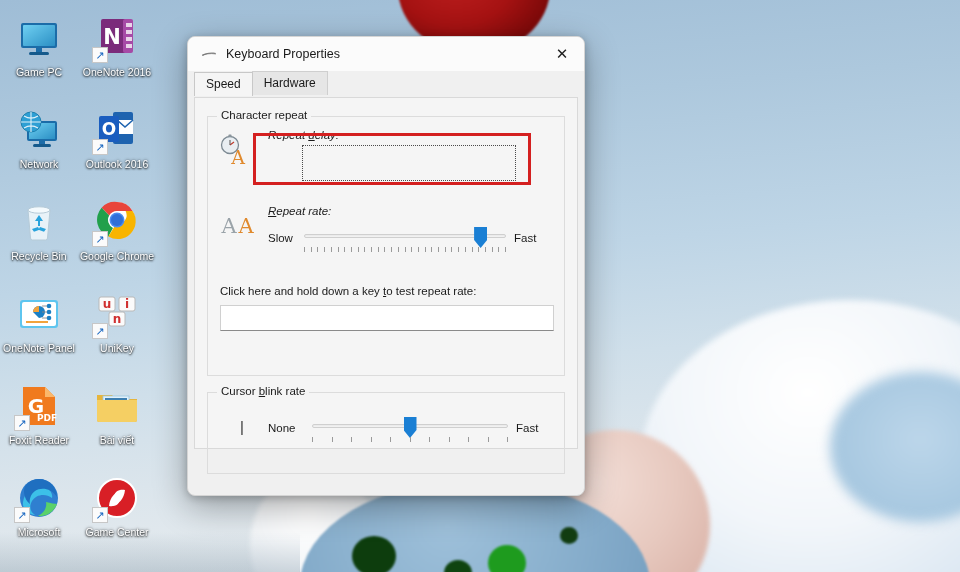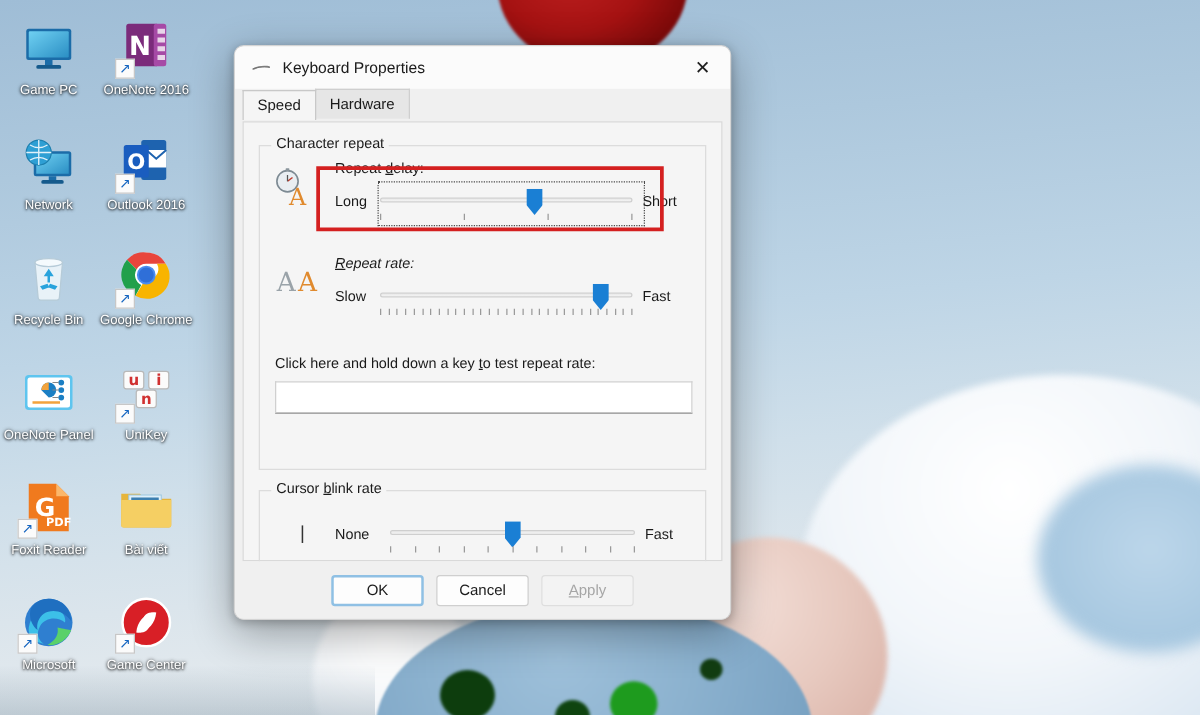"Repeat delay:" div.field-label { font-style: none -> italic }
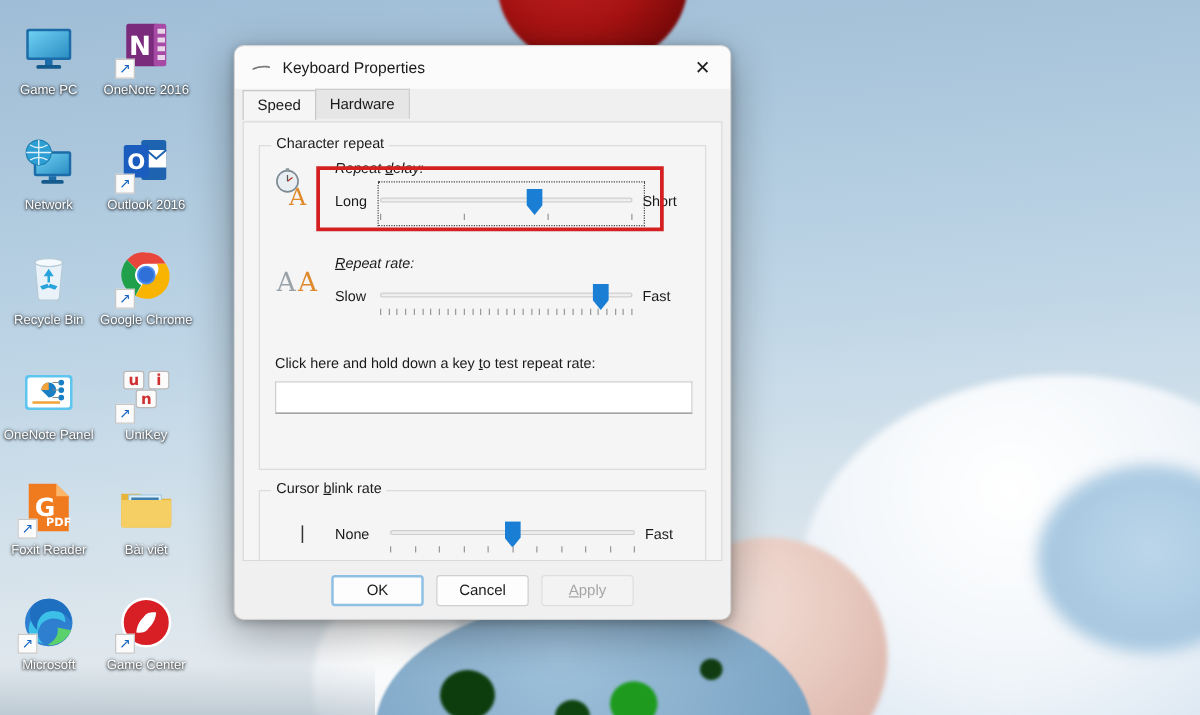"Long" div.slider-row { html: <div> <span>Long</span> <div> <div></div> <div></div> <div> <div></div> <div></div> <div></div> <div></div> </div> </div> <span>Short</span> </div> -> none }
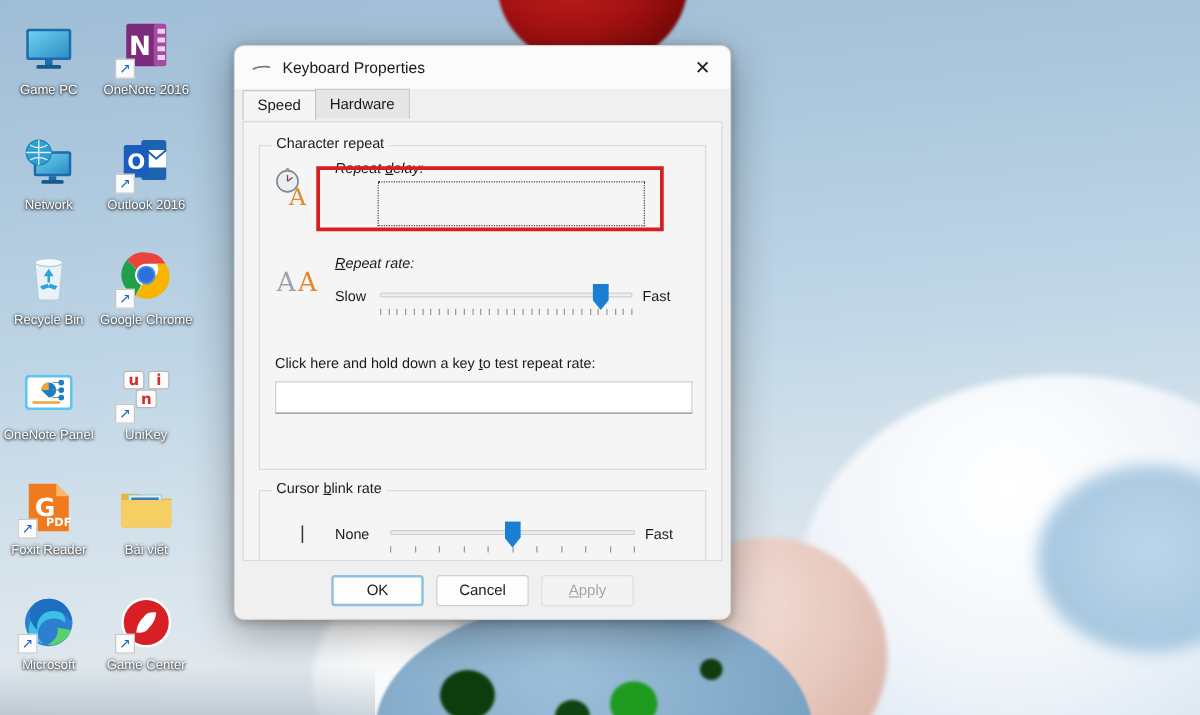"OK" div { html: <div> <button>OK</button> <button>Cancel</button> <button><span>A</span>pply</button> </div> -> none }
